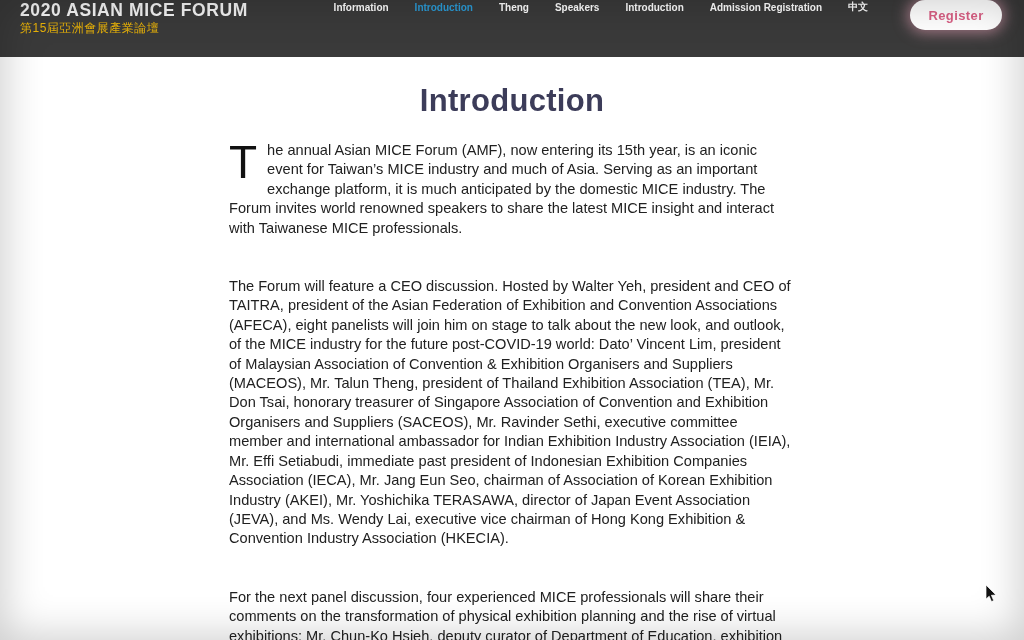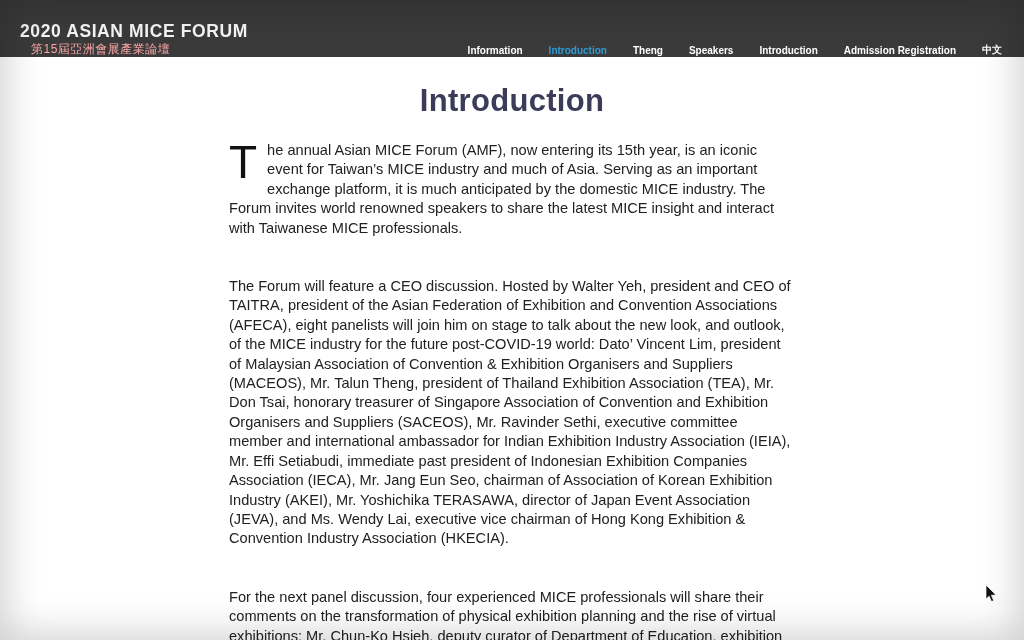"2020 ASIAN MICE FORUM" .site-header { align-items: flex-end -> flex-start }
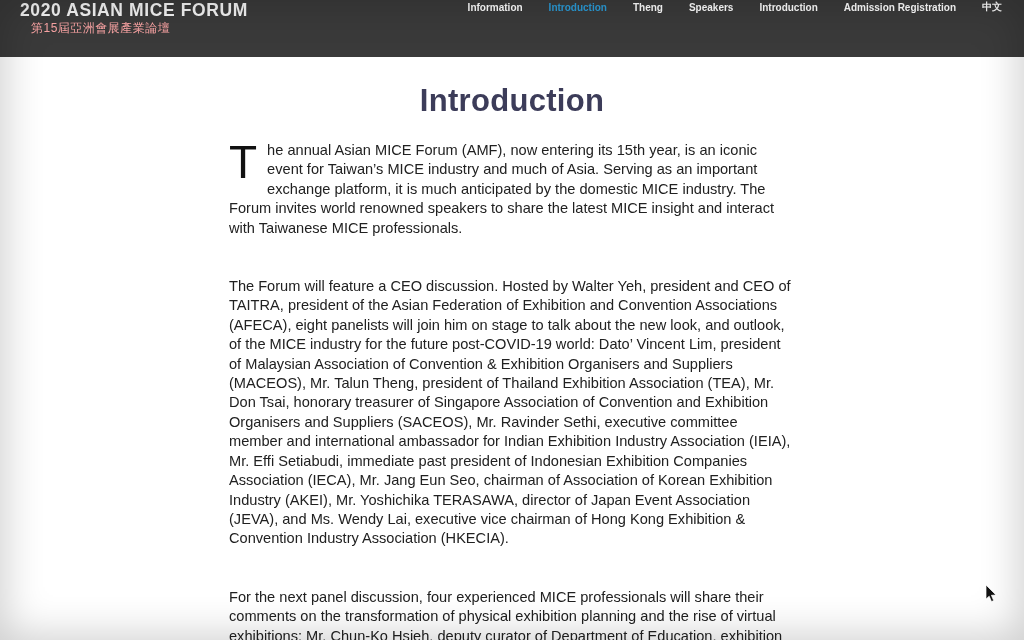"Register" button.register-btn { html: none -> <button>Register</button> }
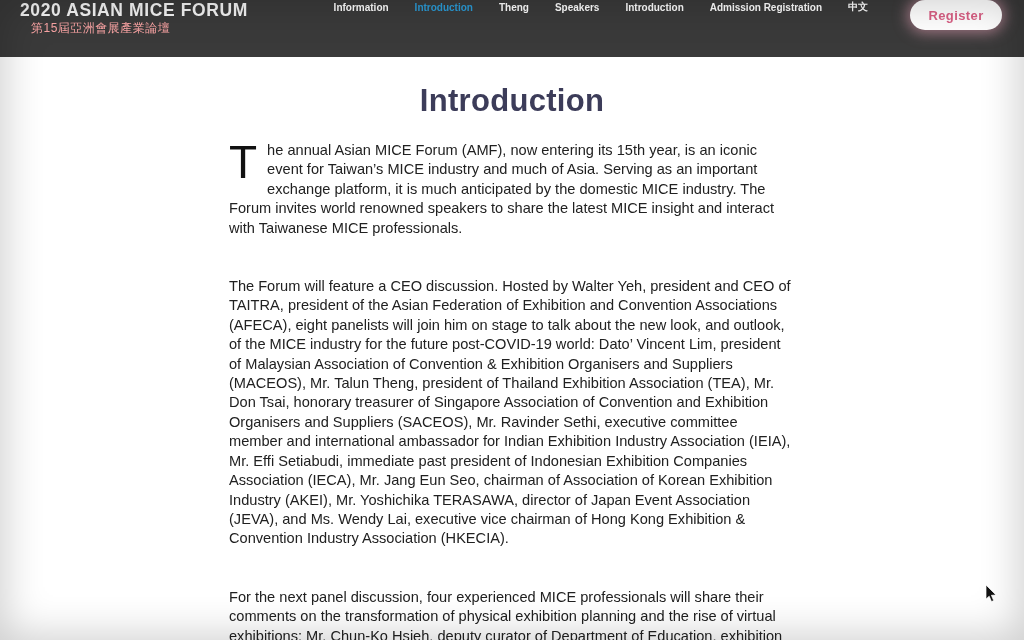"第15屆亞洲會展產業論壇" .logo-subtitle { color: #fca5a5 -> #eab308; margin-left: 11px -> none }
